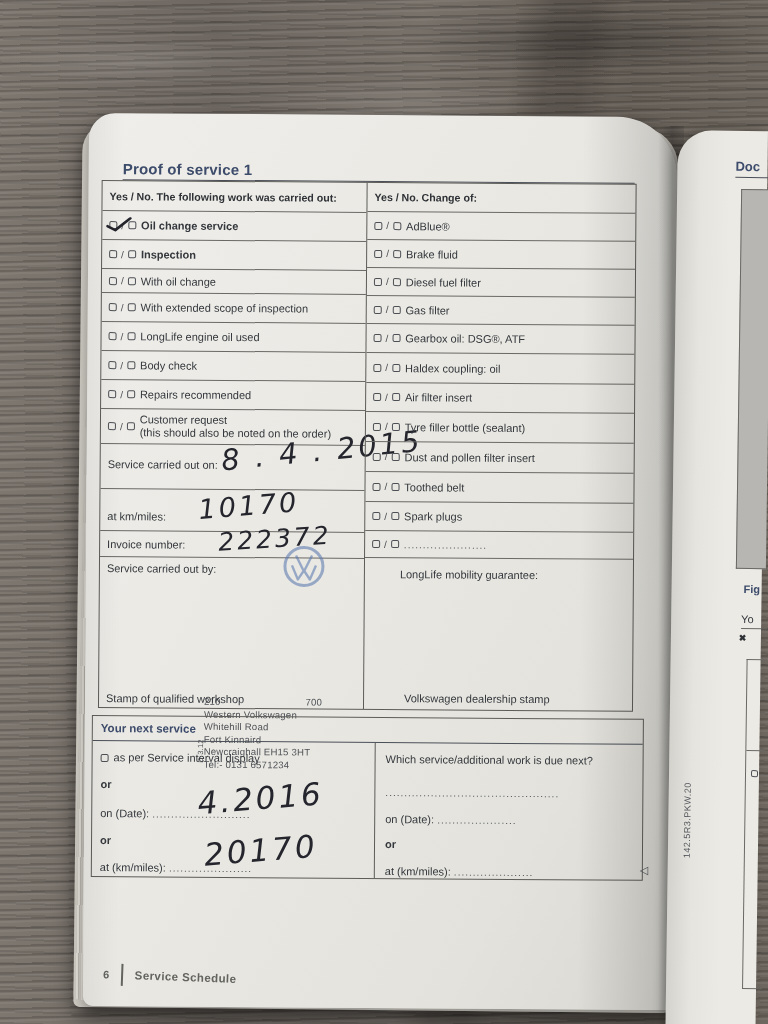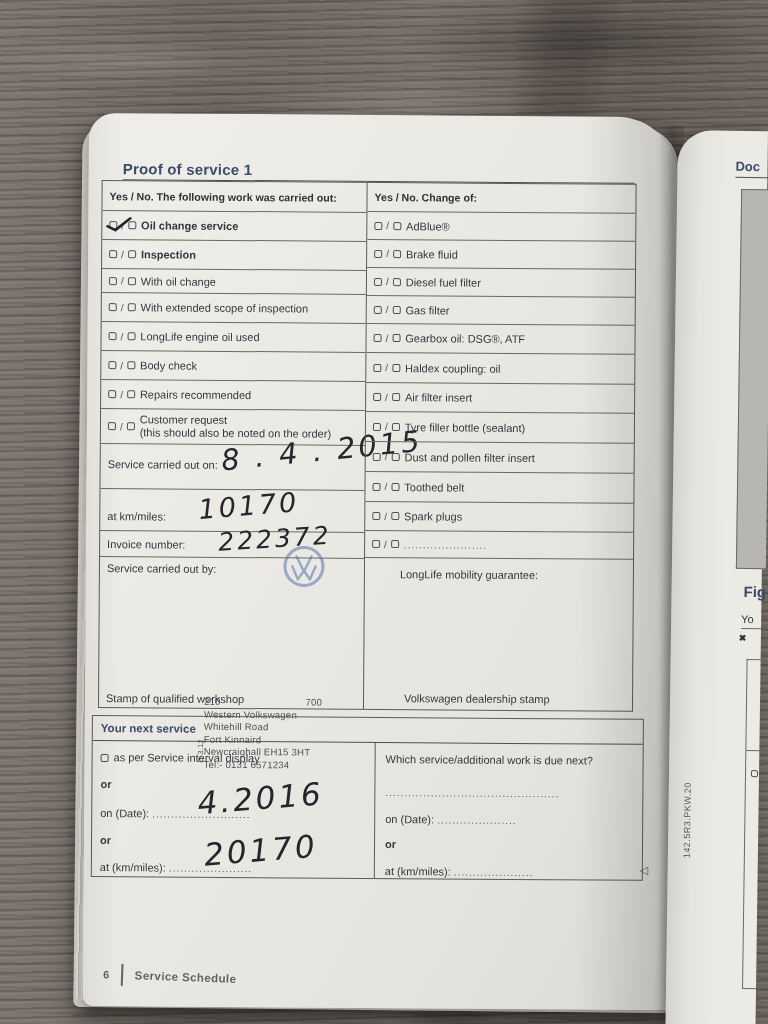"Fig" .rp-fig { font-size: 15px -> 11px }
